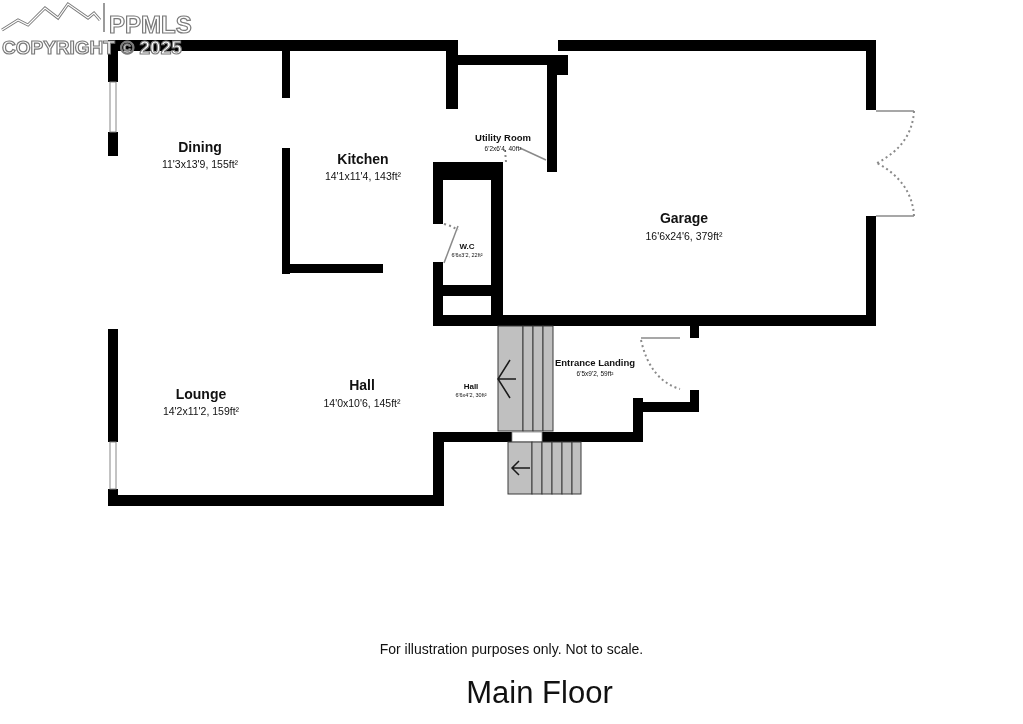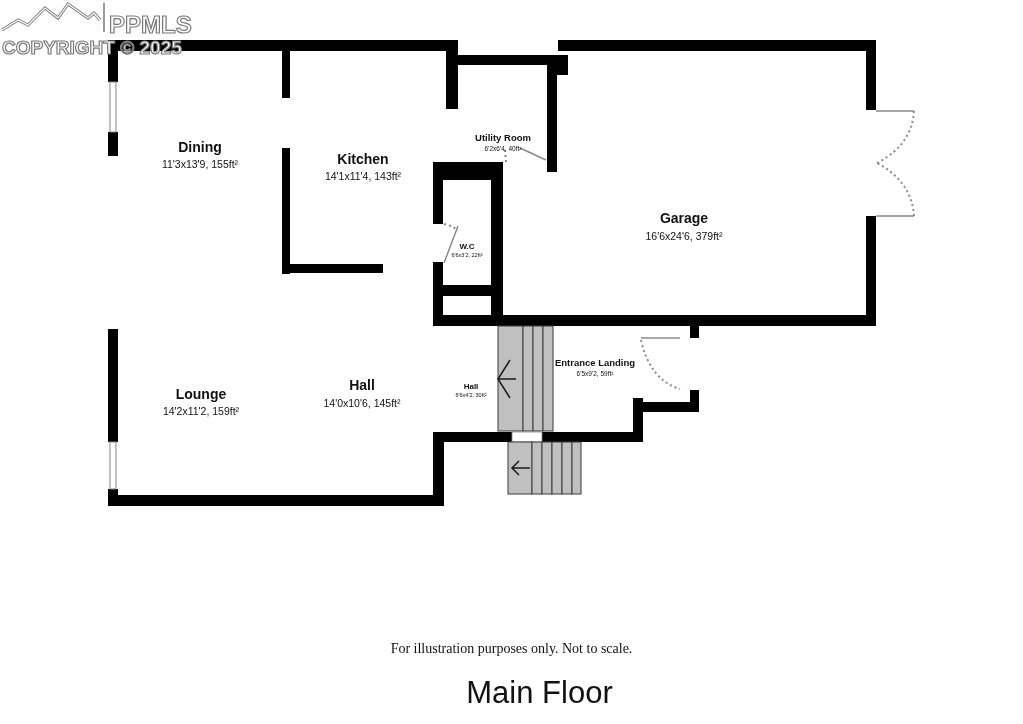"For illustration purposes only. Not" .disclaimer { font-family: Liberation Serif, serif -> Liberation Sans, sans-serif }
